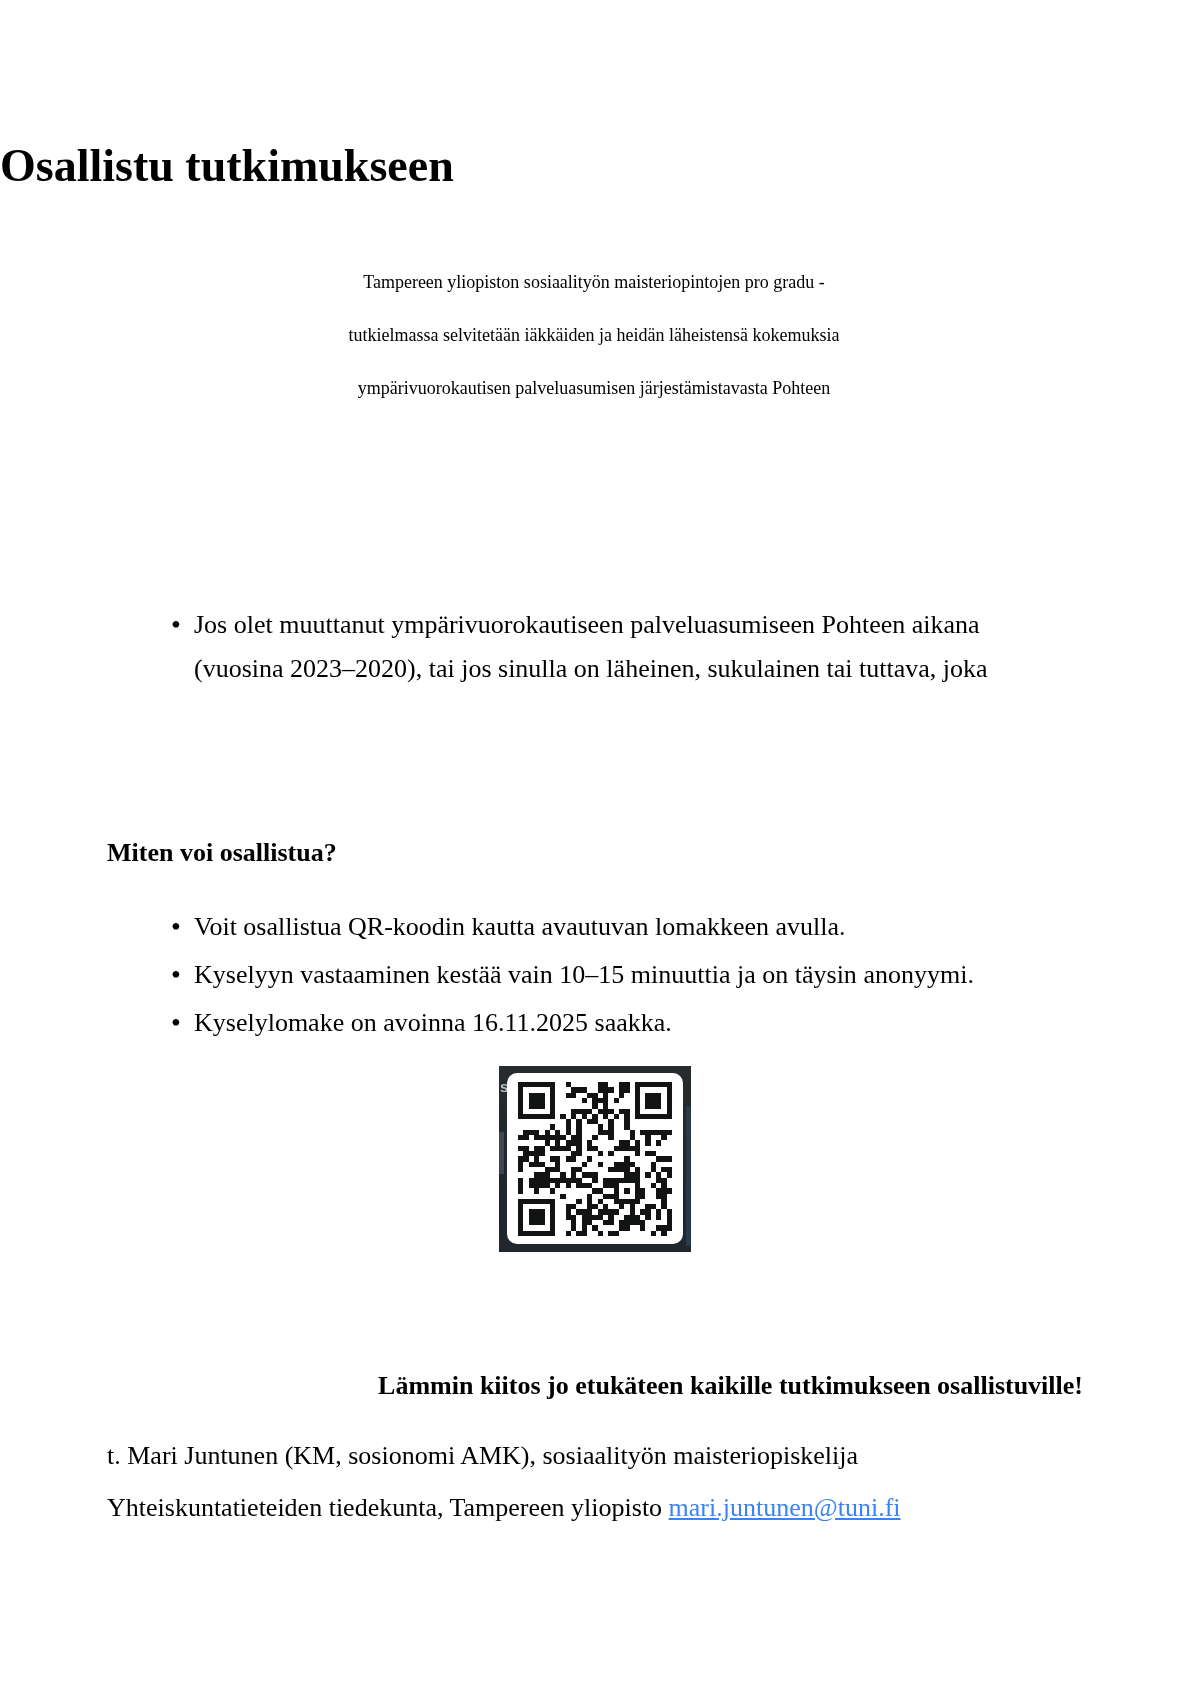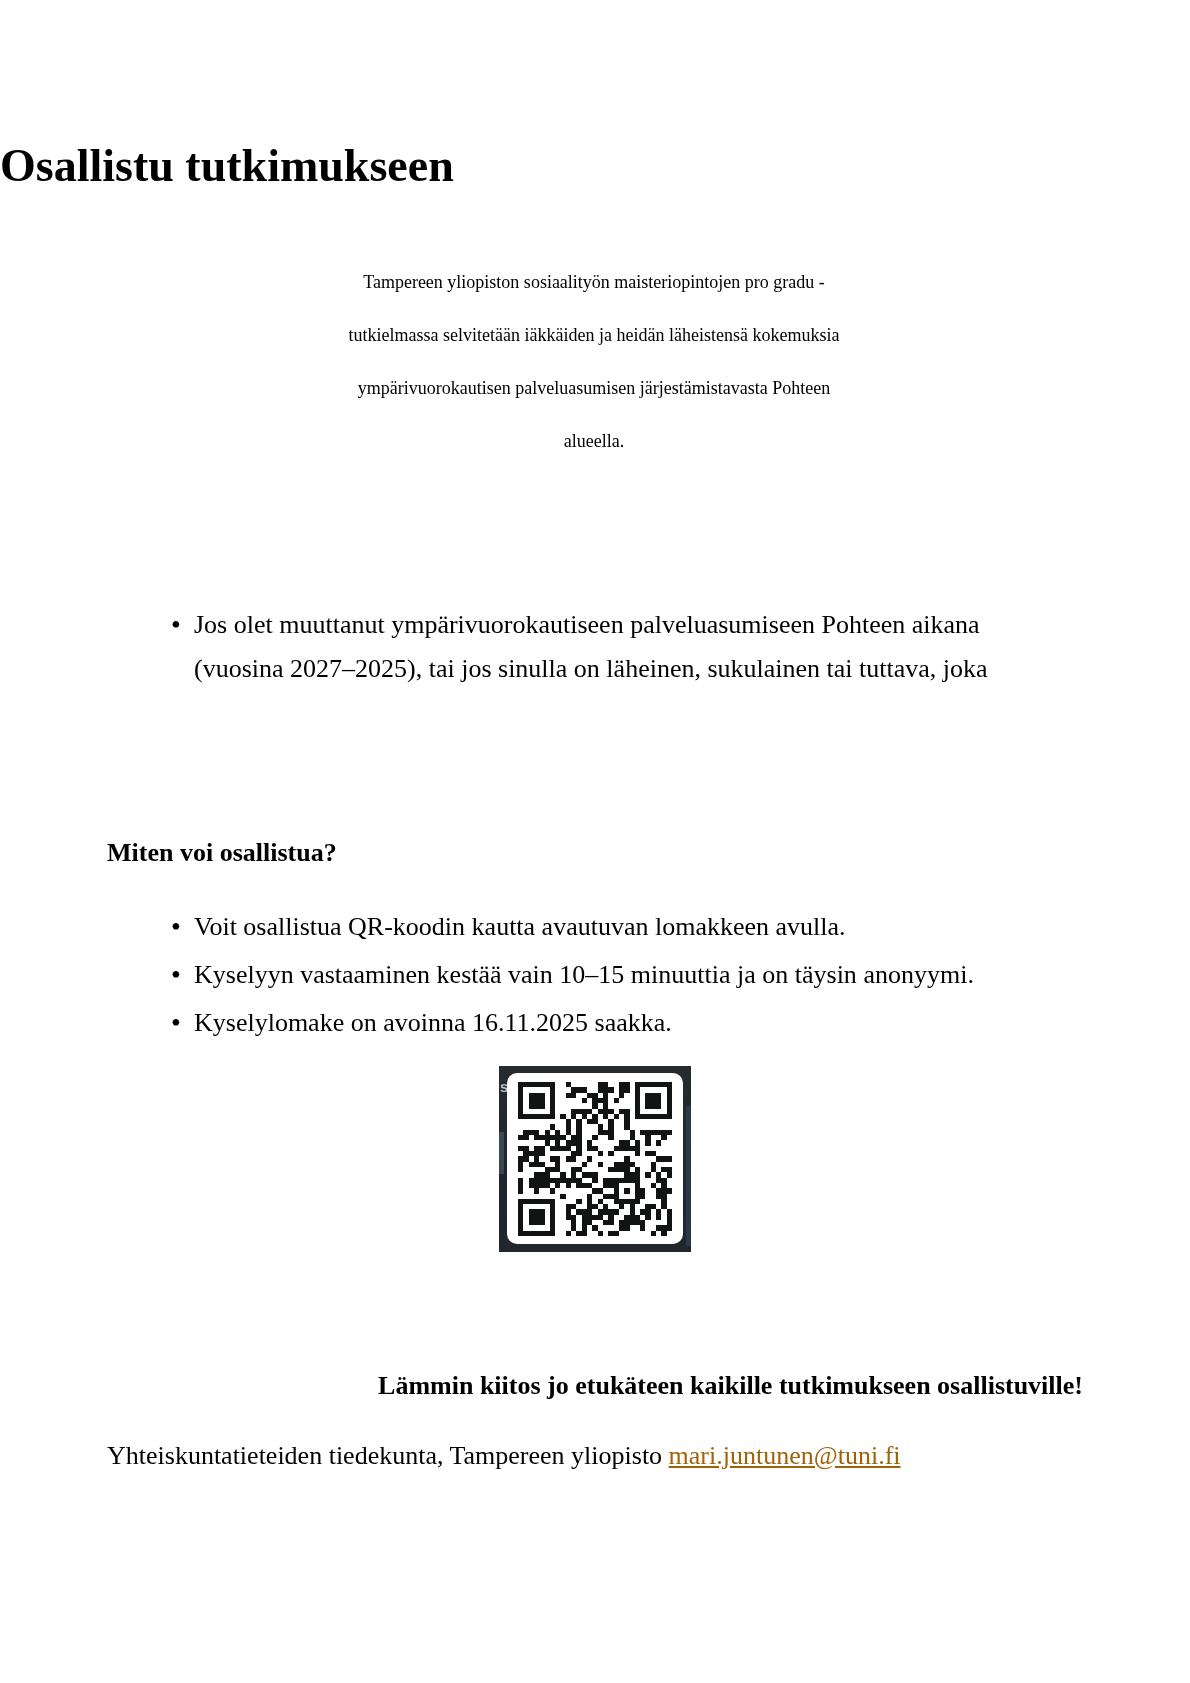"alueella." div.tline { html: <div><span>alueella.</span></div> -> none }
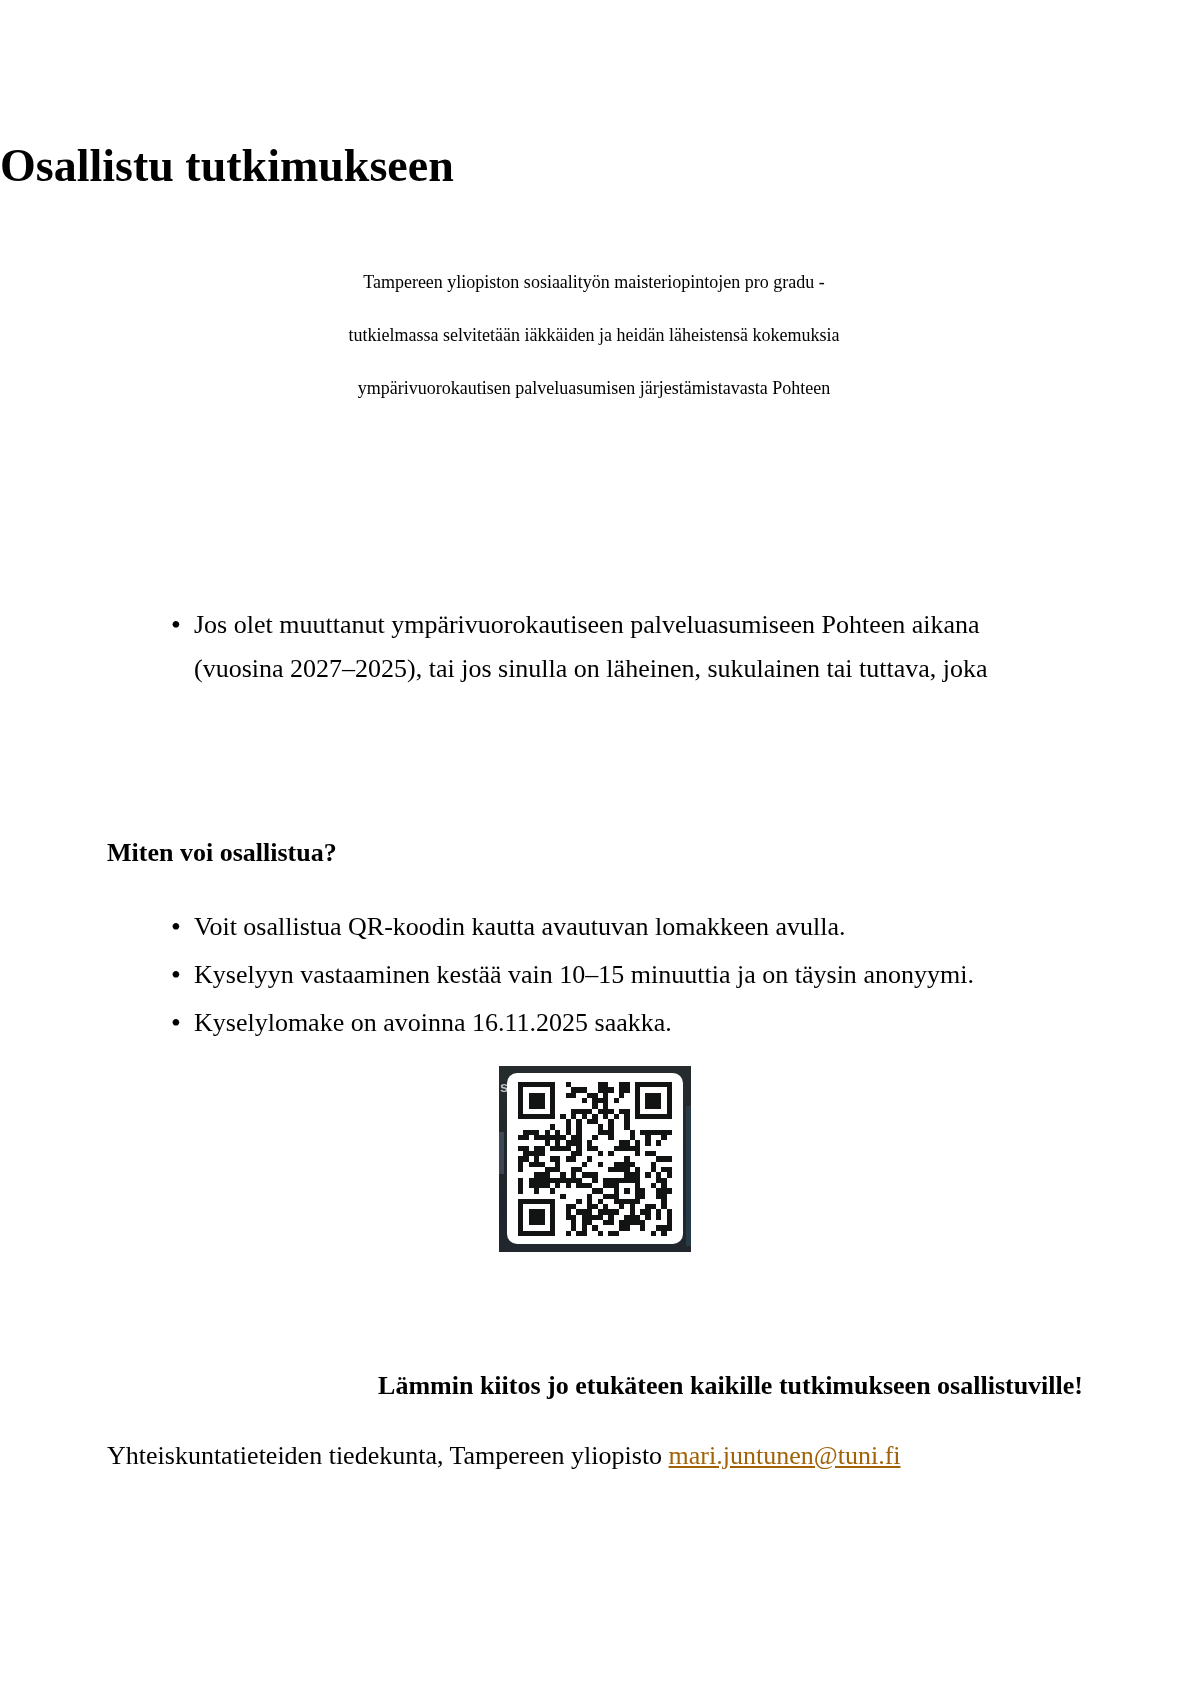"(vuosina 2027–2025)," span { text: 2027–2025 -> 2023–2020 }
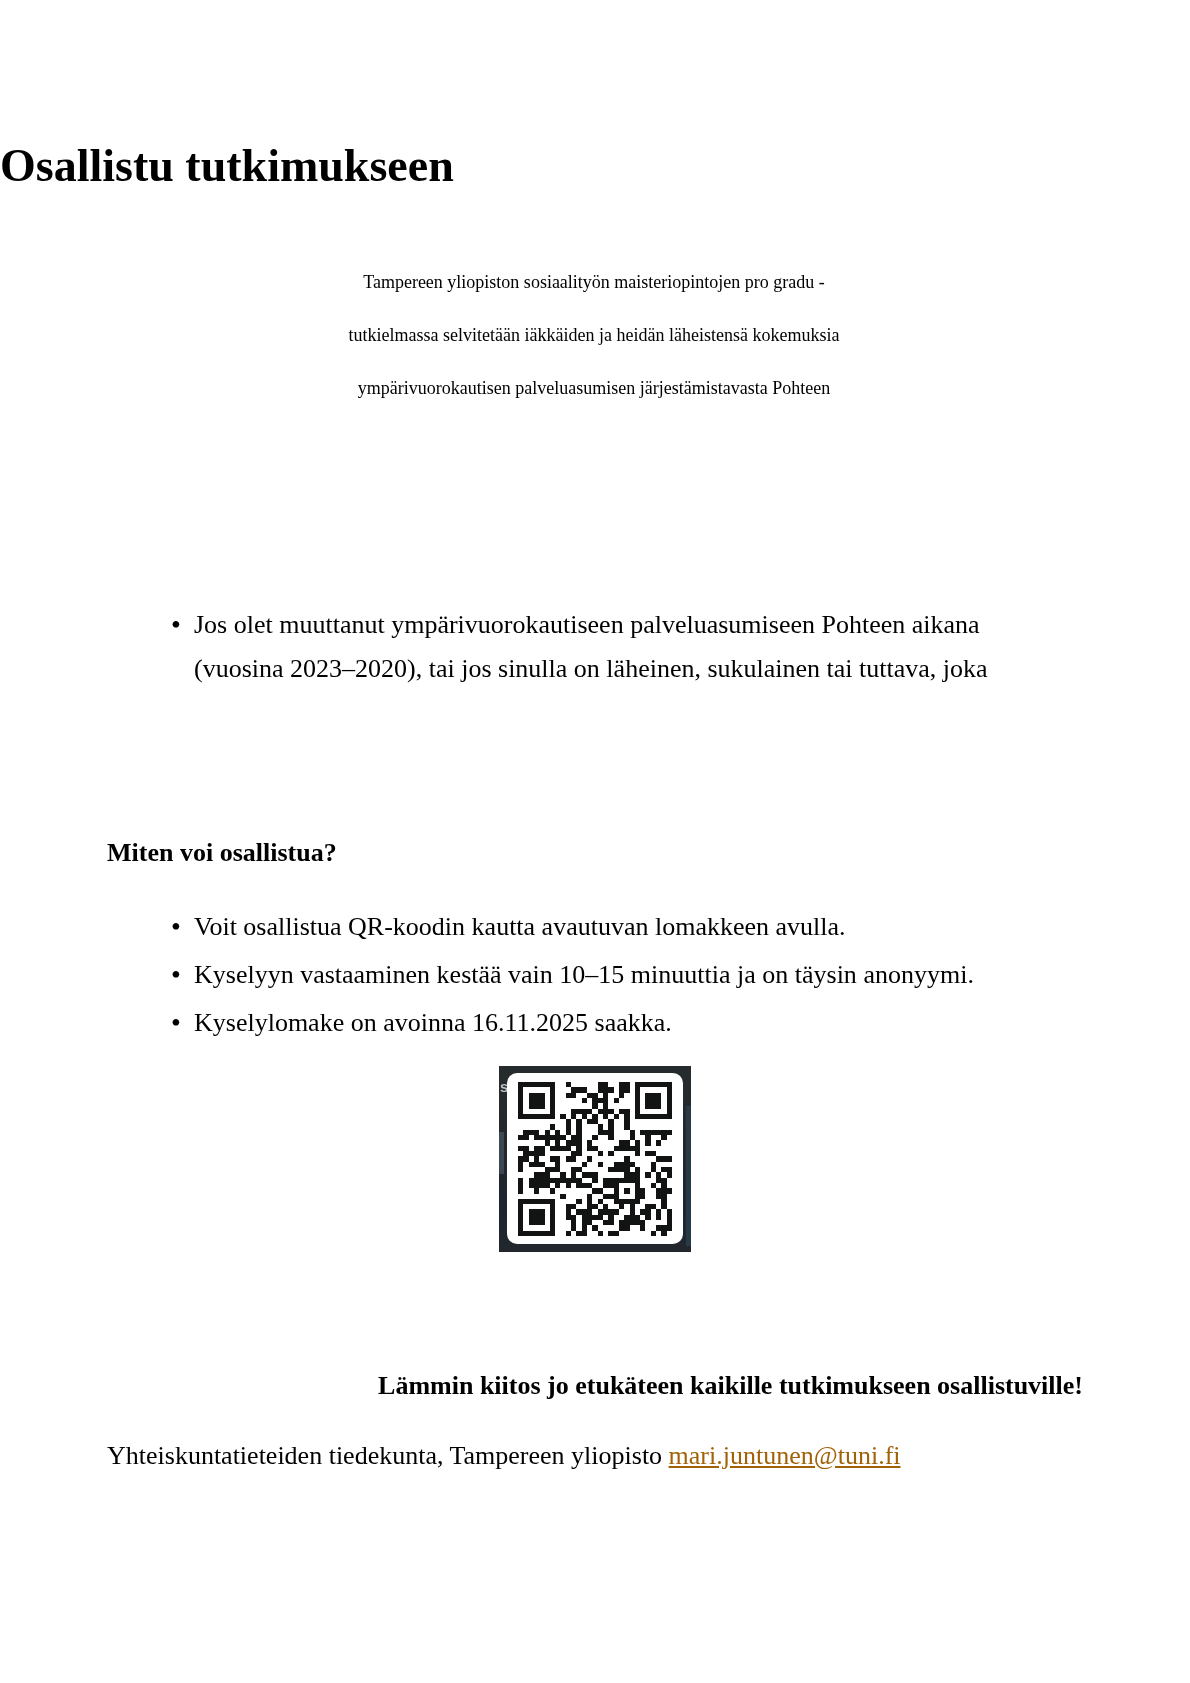"t. Mari Juntunen (KM, sosionomi" div.tline { html: none -> <div>t. Mari Juntunen (KM, sosionomi AMK), sosiaalityön maisteriopiskelija</div> }
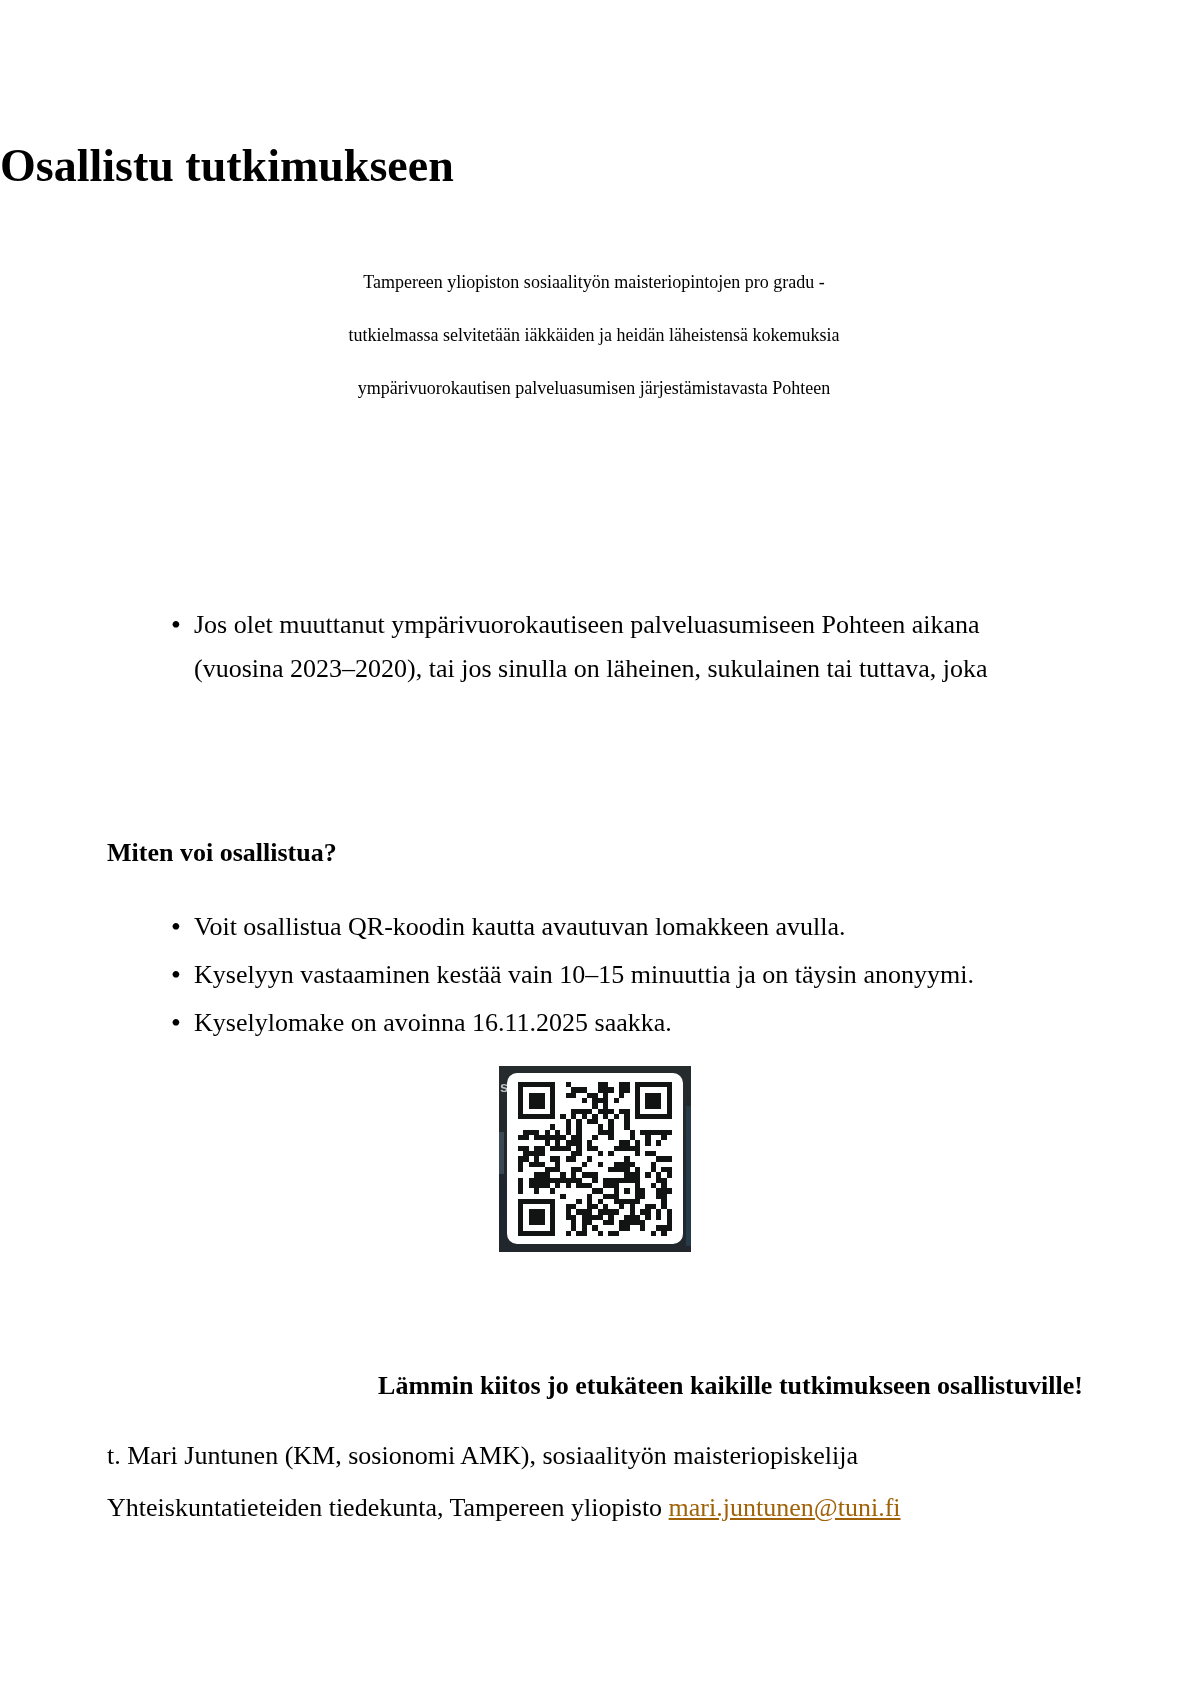"mari.juntunen@tuni.fi" a { color: #a16207 -> #3b82f6 }
